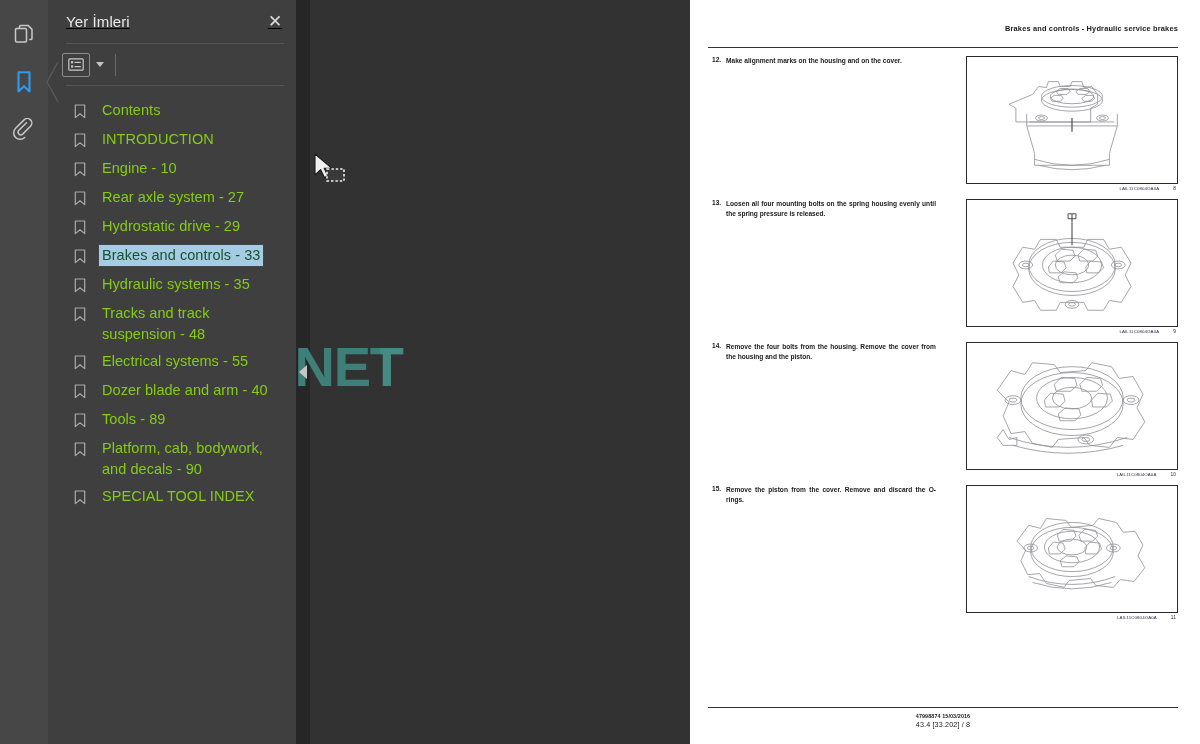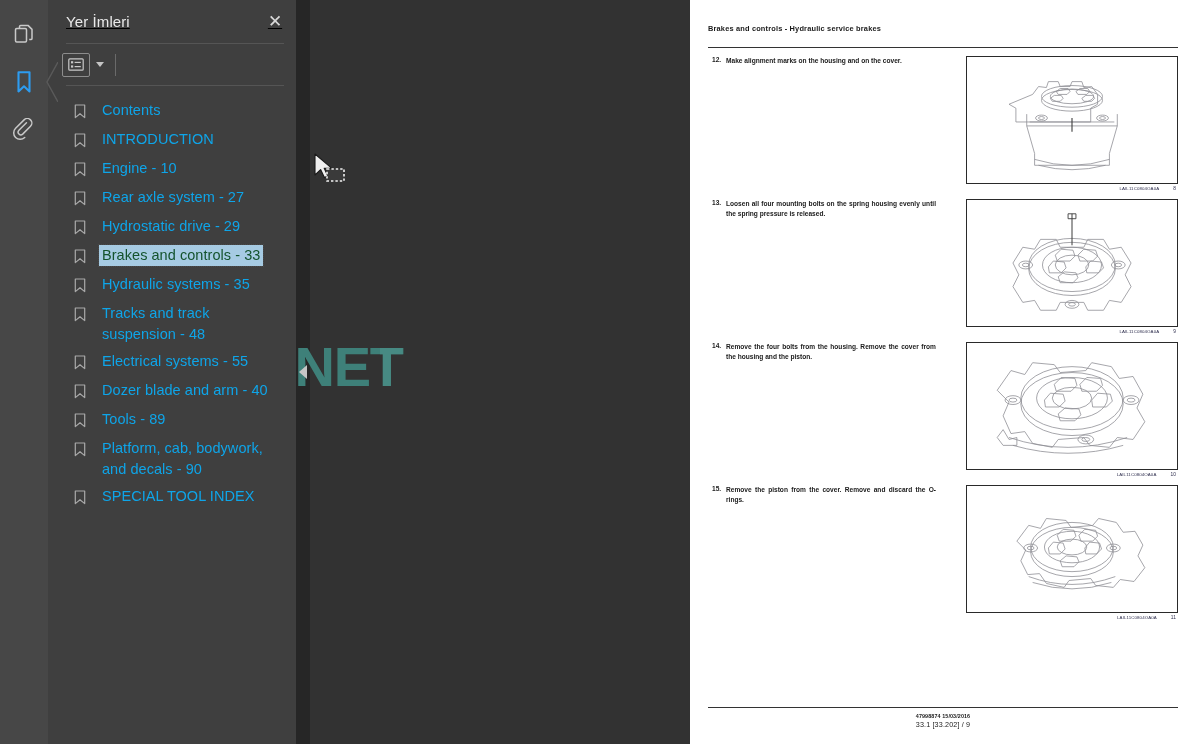"Brakes and controls - Hydraulic" #doc-header { text-align: left -> right }
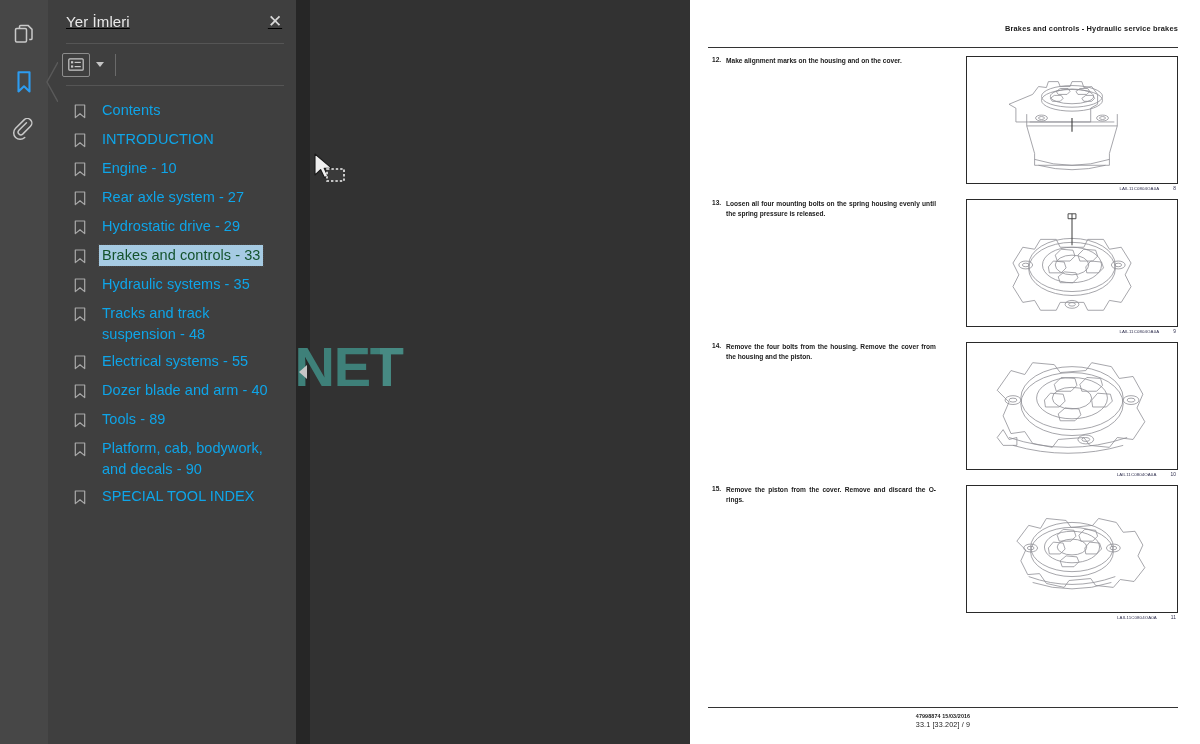"Contents" .bm-label { color: #0ea5e9 -> #84cc16 }
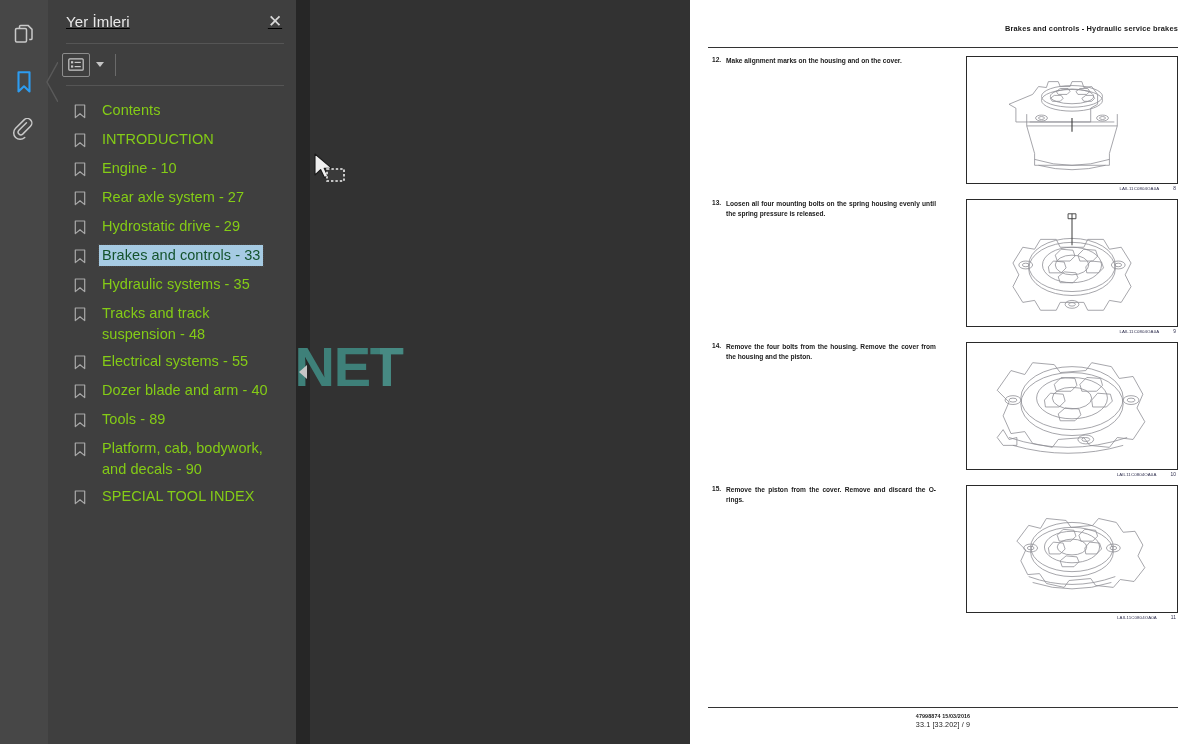"33.1 [33.202] / 9" div { text: 33.1 [33.202] / 9 -> 43.4 [33.202] / 8 }
